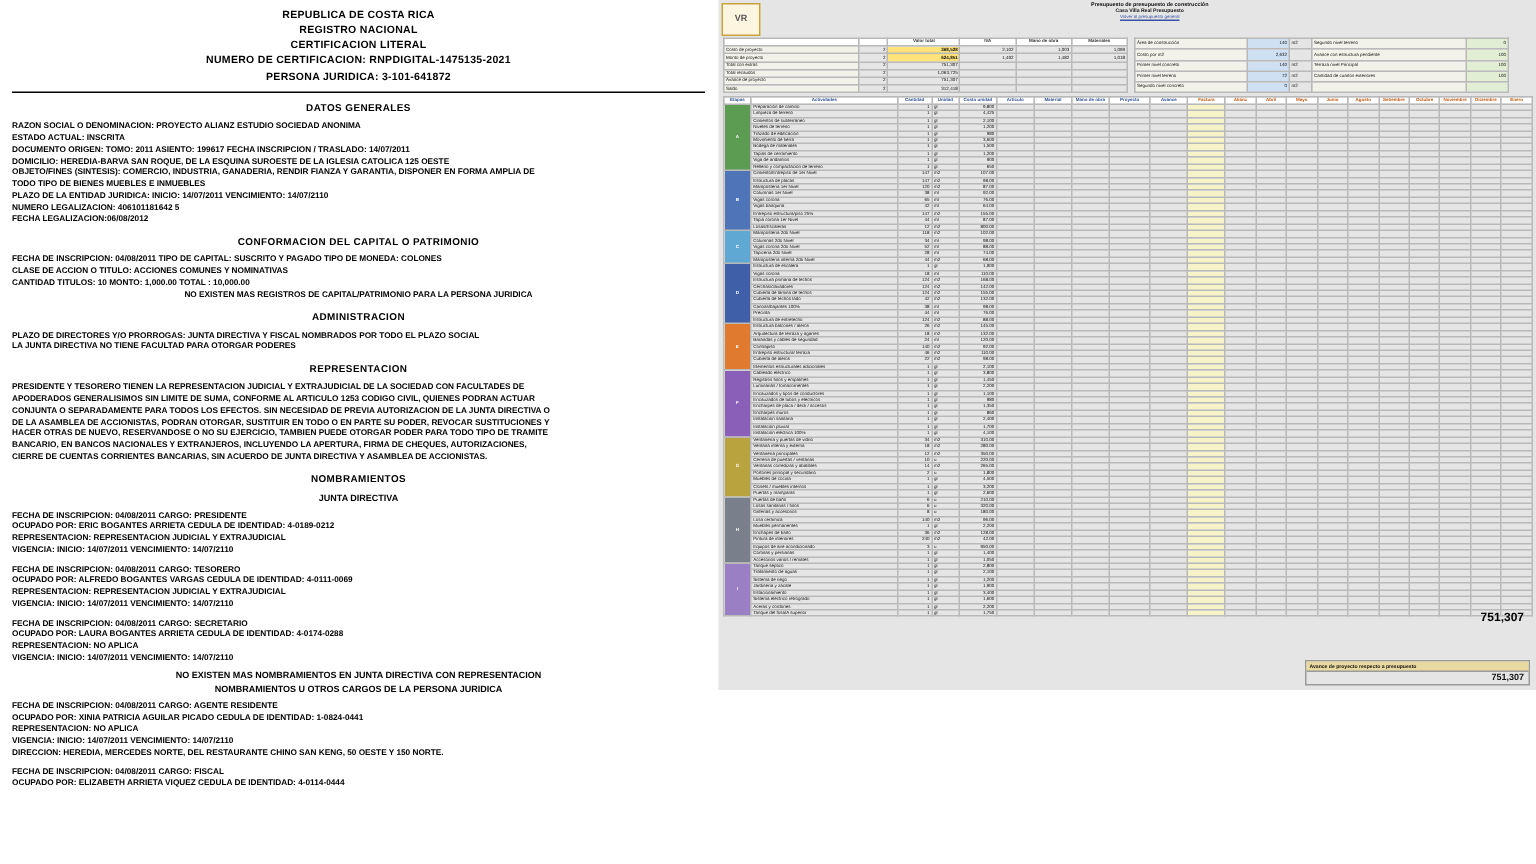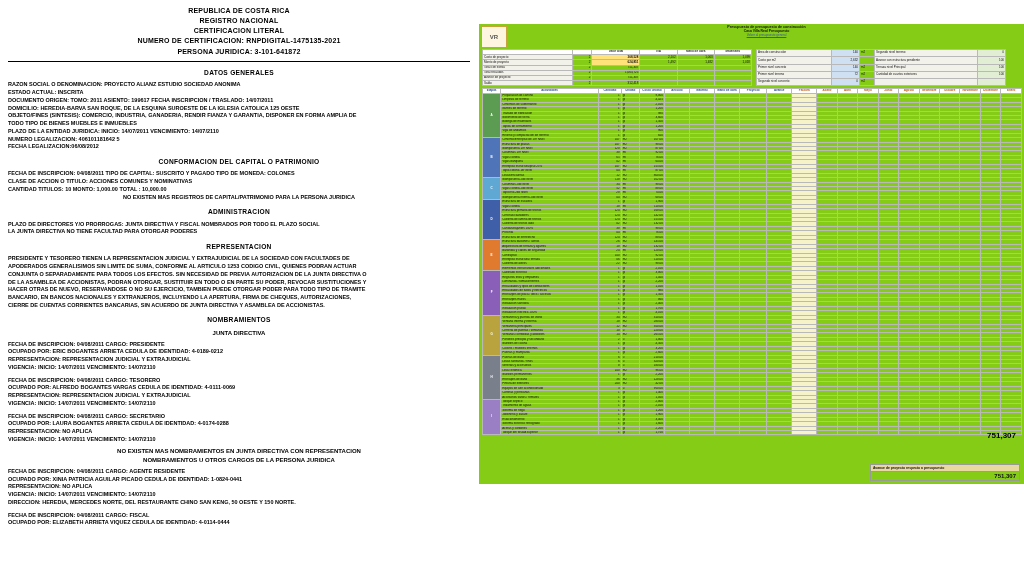"751,307" .sheet { background: #84cc16 -> #e5e5e5; margin-top: 24px -> none }
